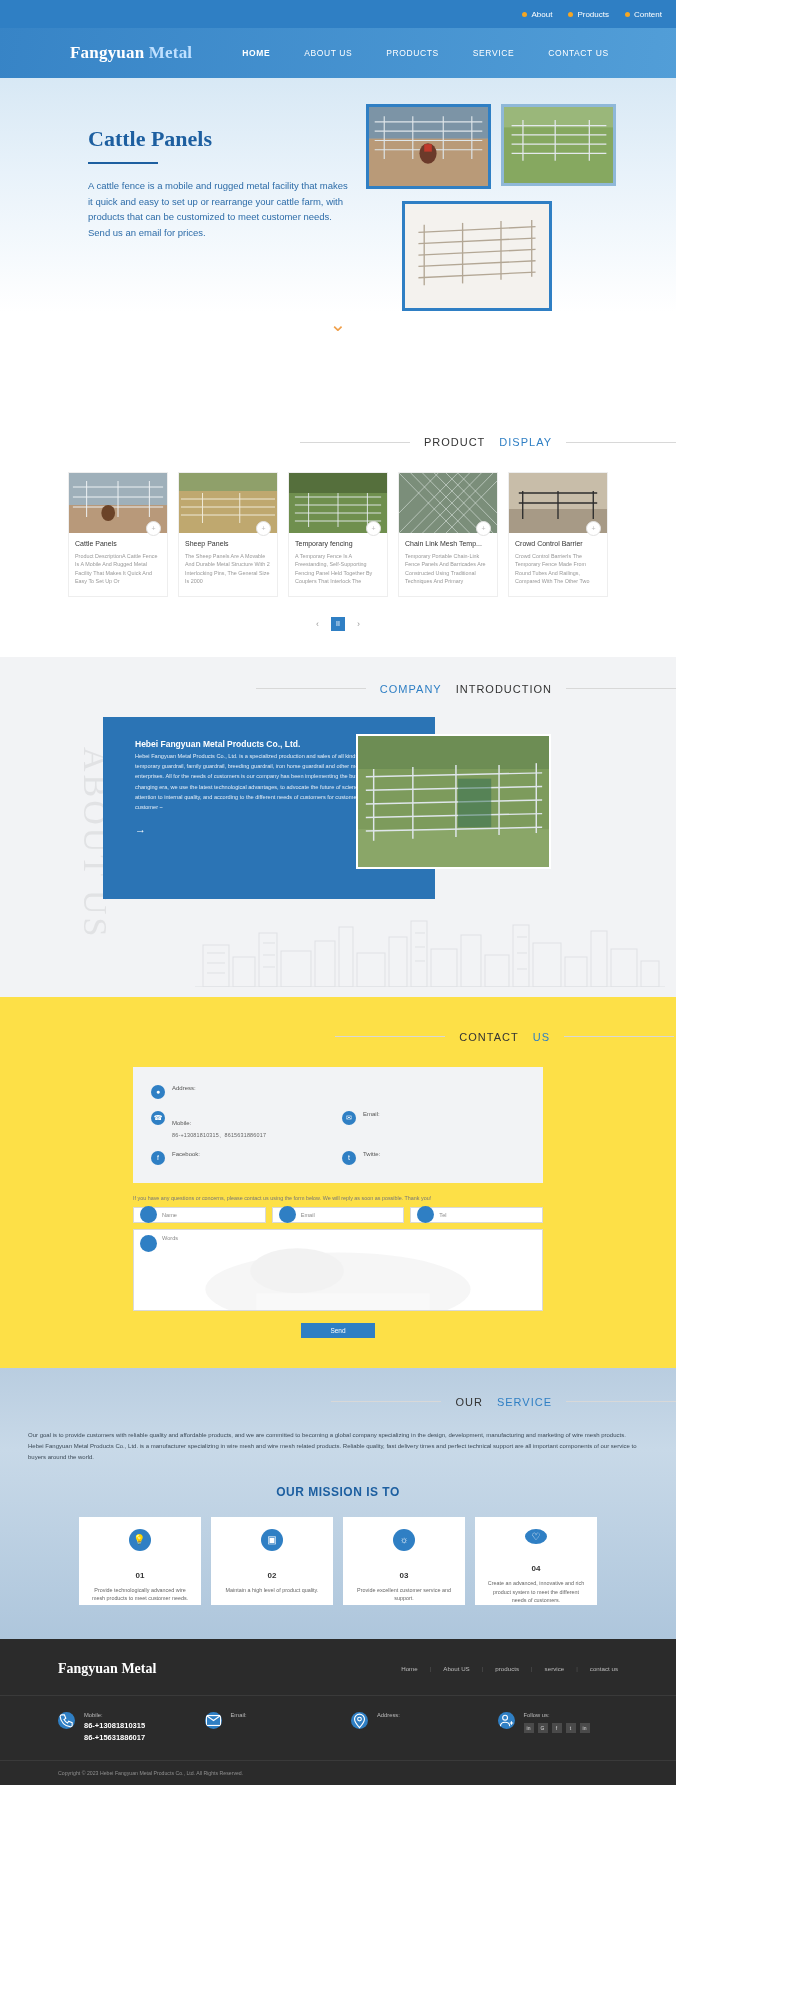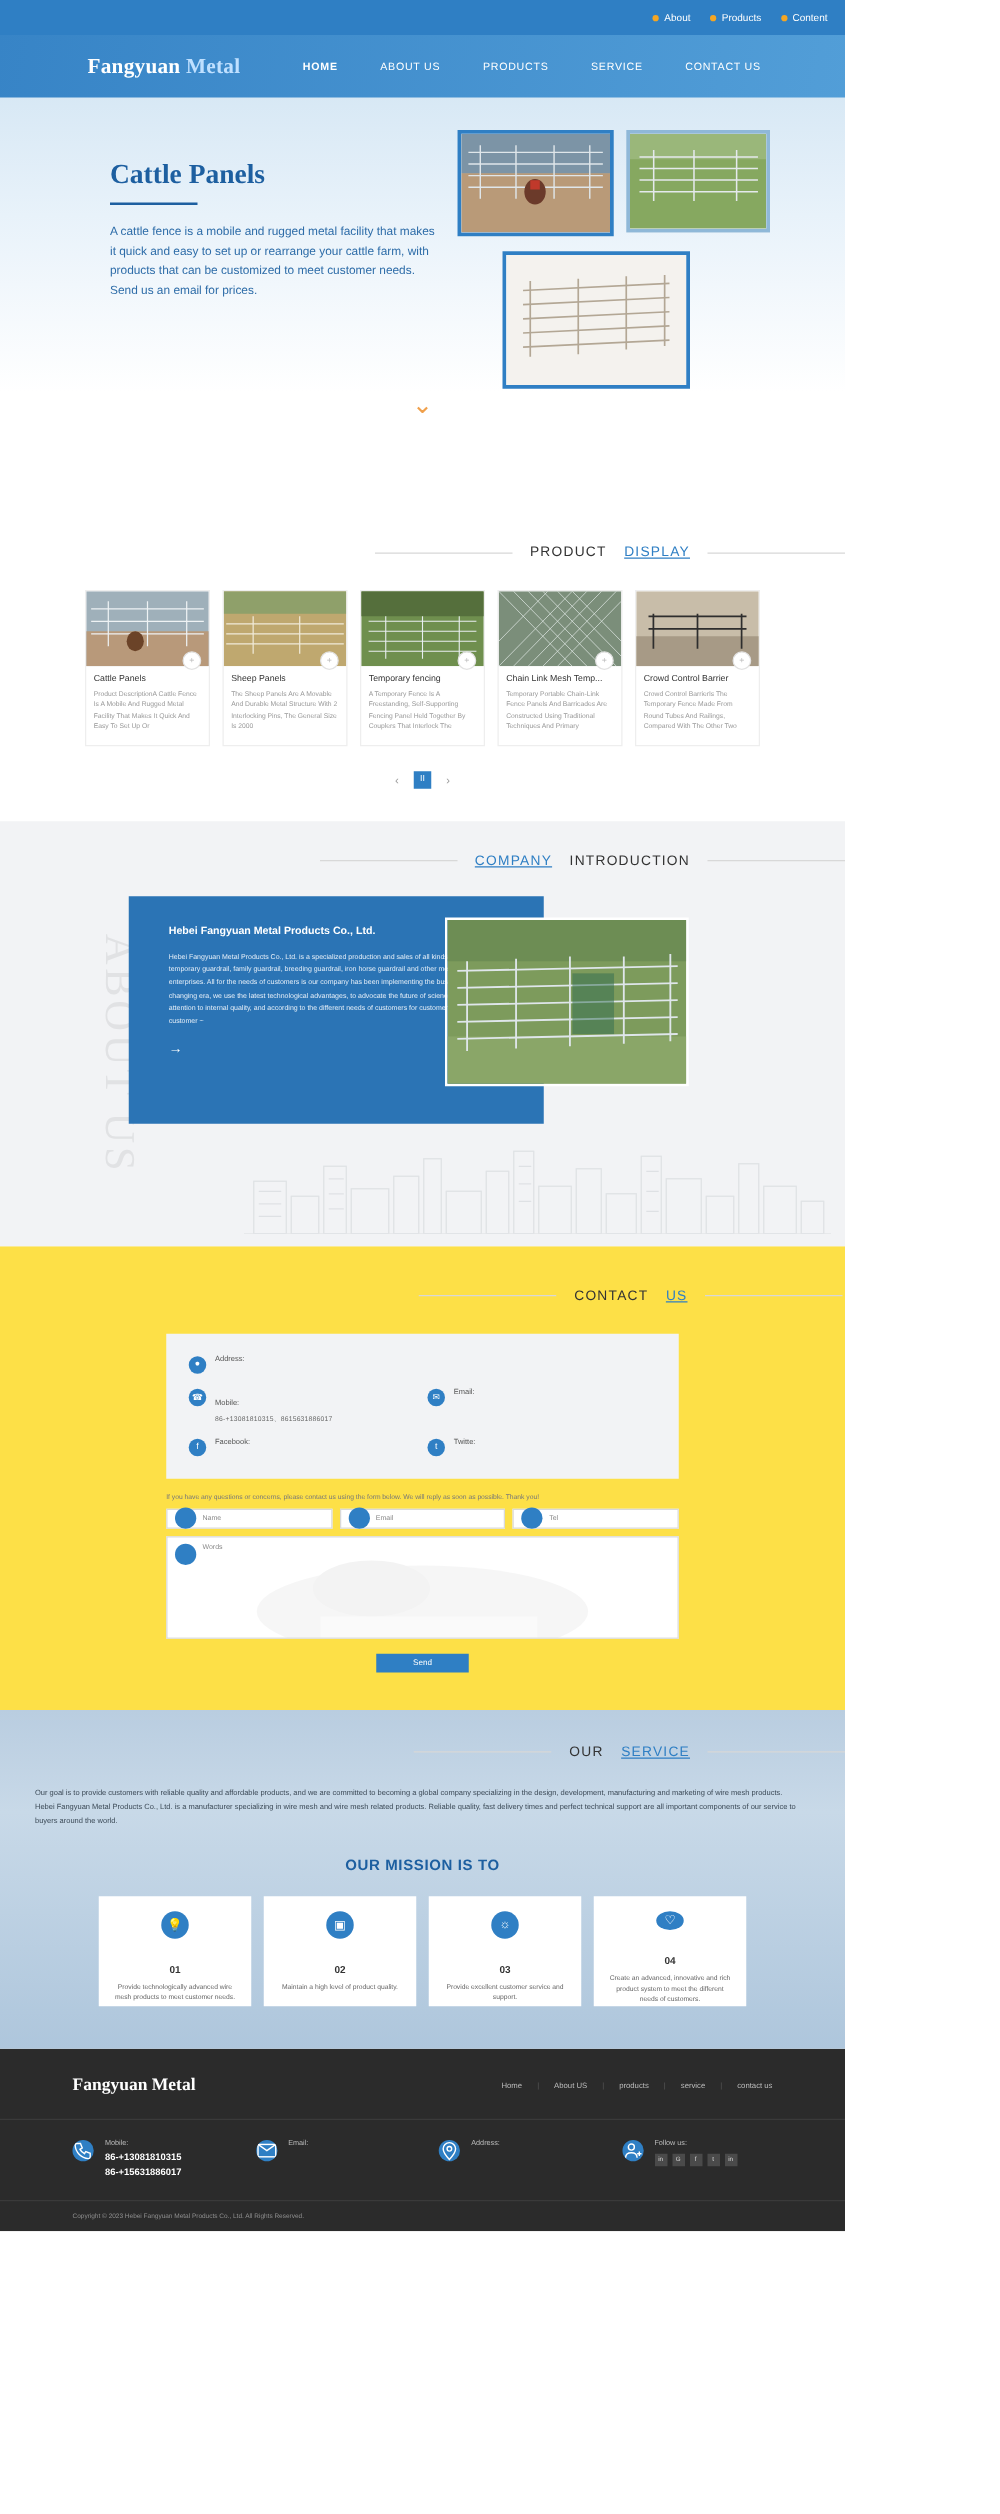"DISPLAY" .sec-head .blue { text-decoration: underline -> none }
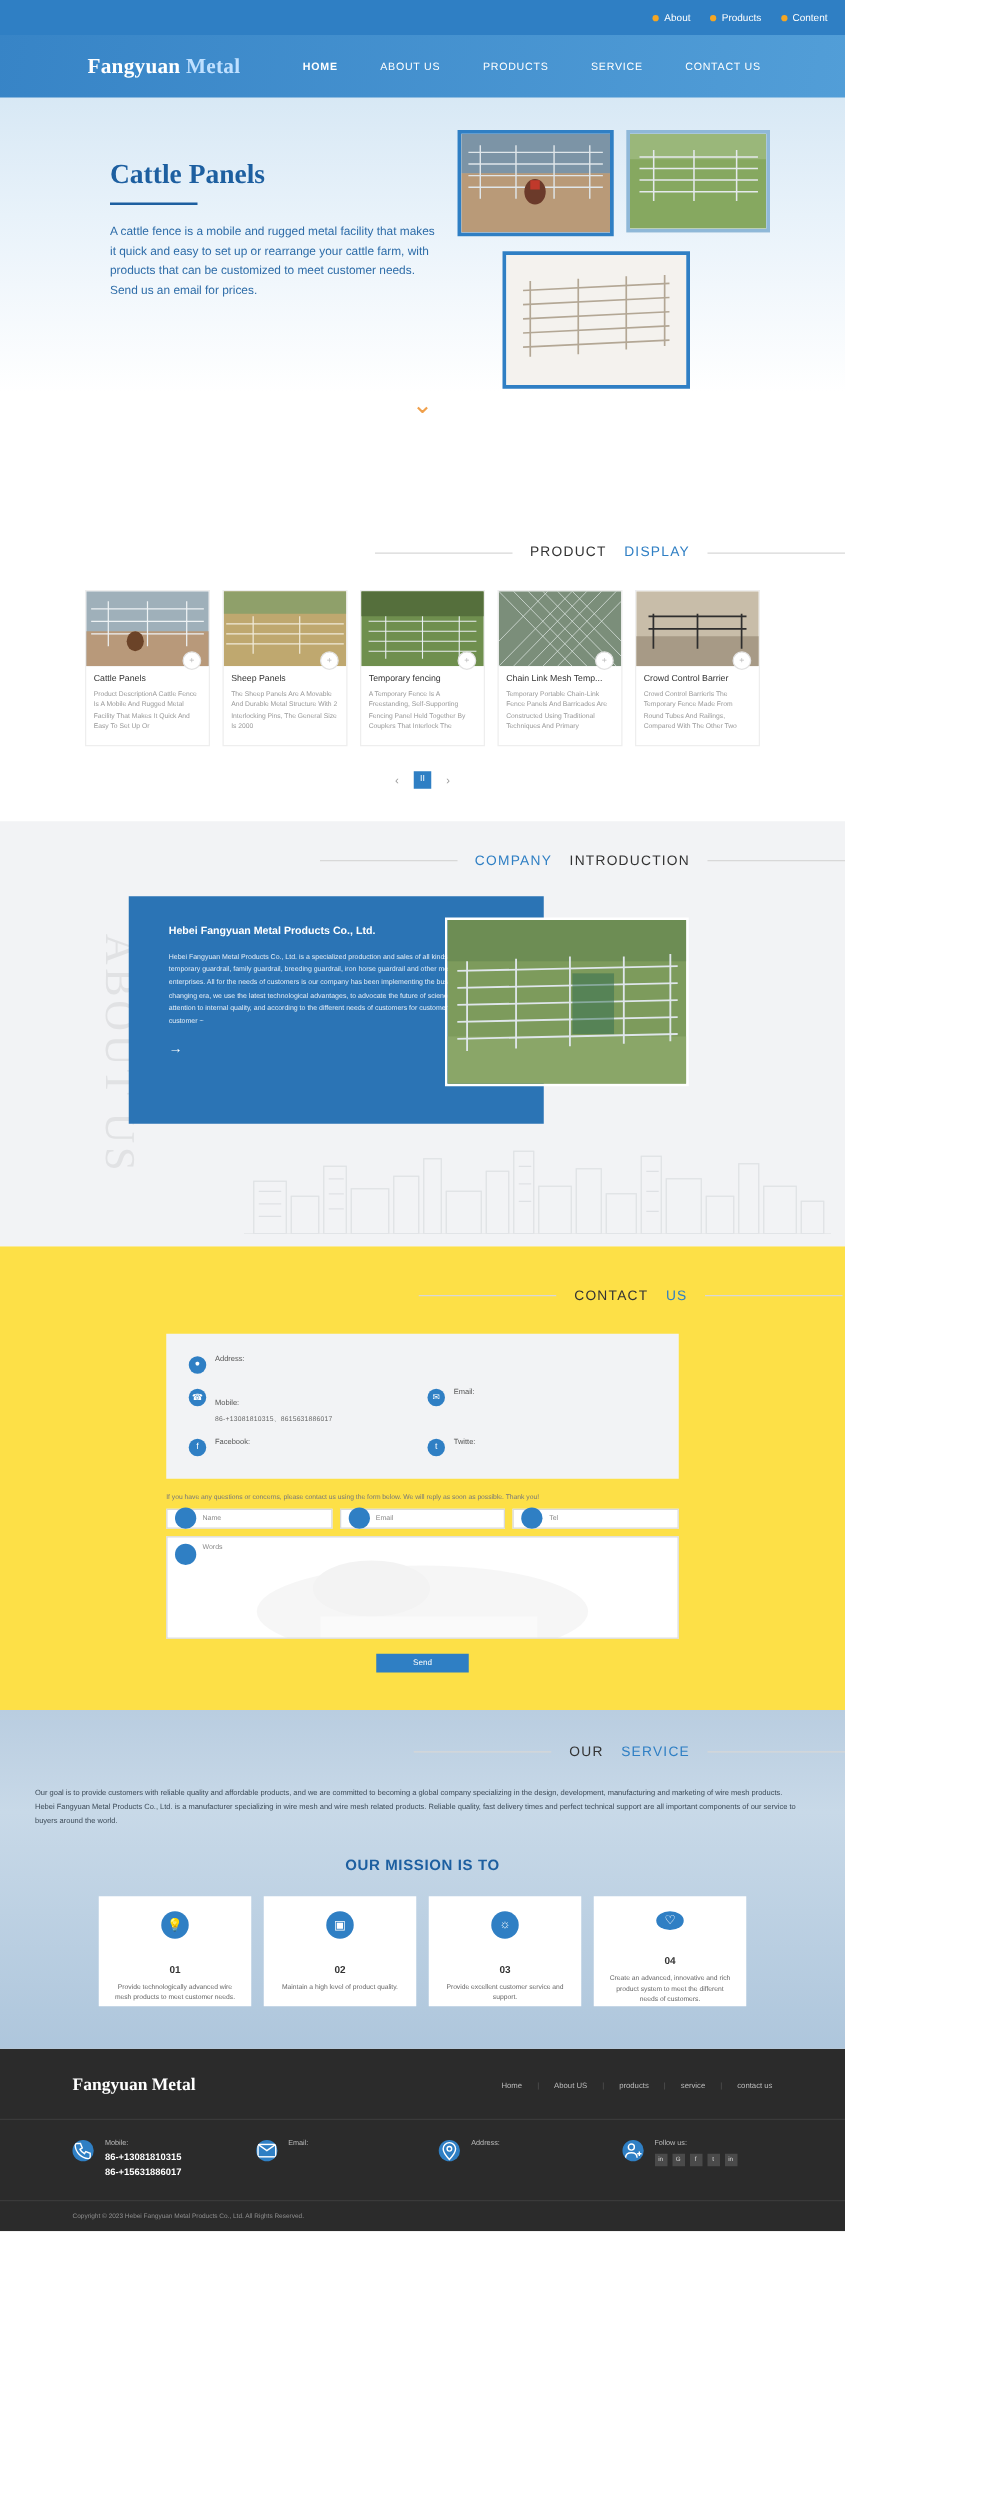"Hebei Fangyuan Metal Products Co., Ltd." .about-h { margin-bottom: 12px -> 2px }
